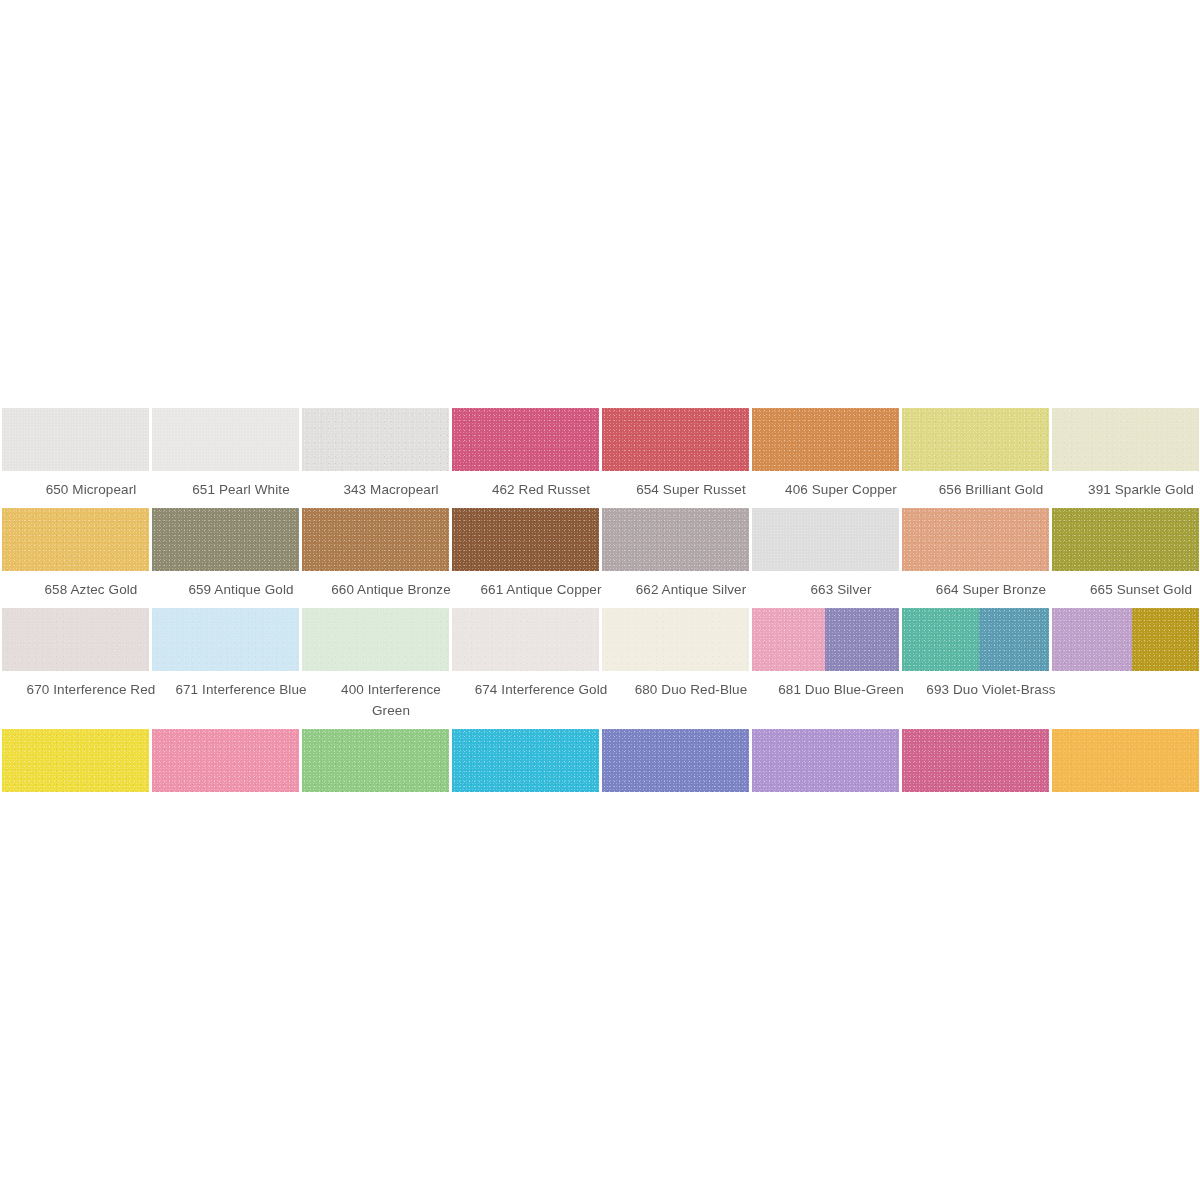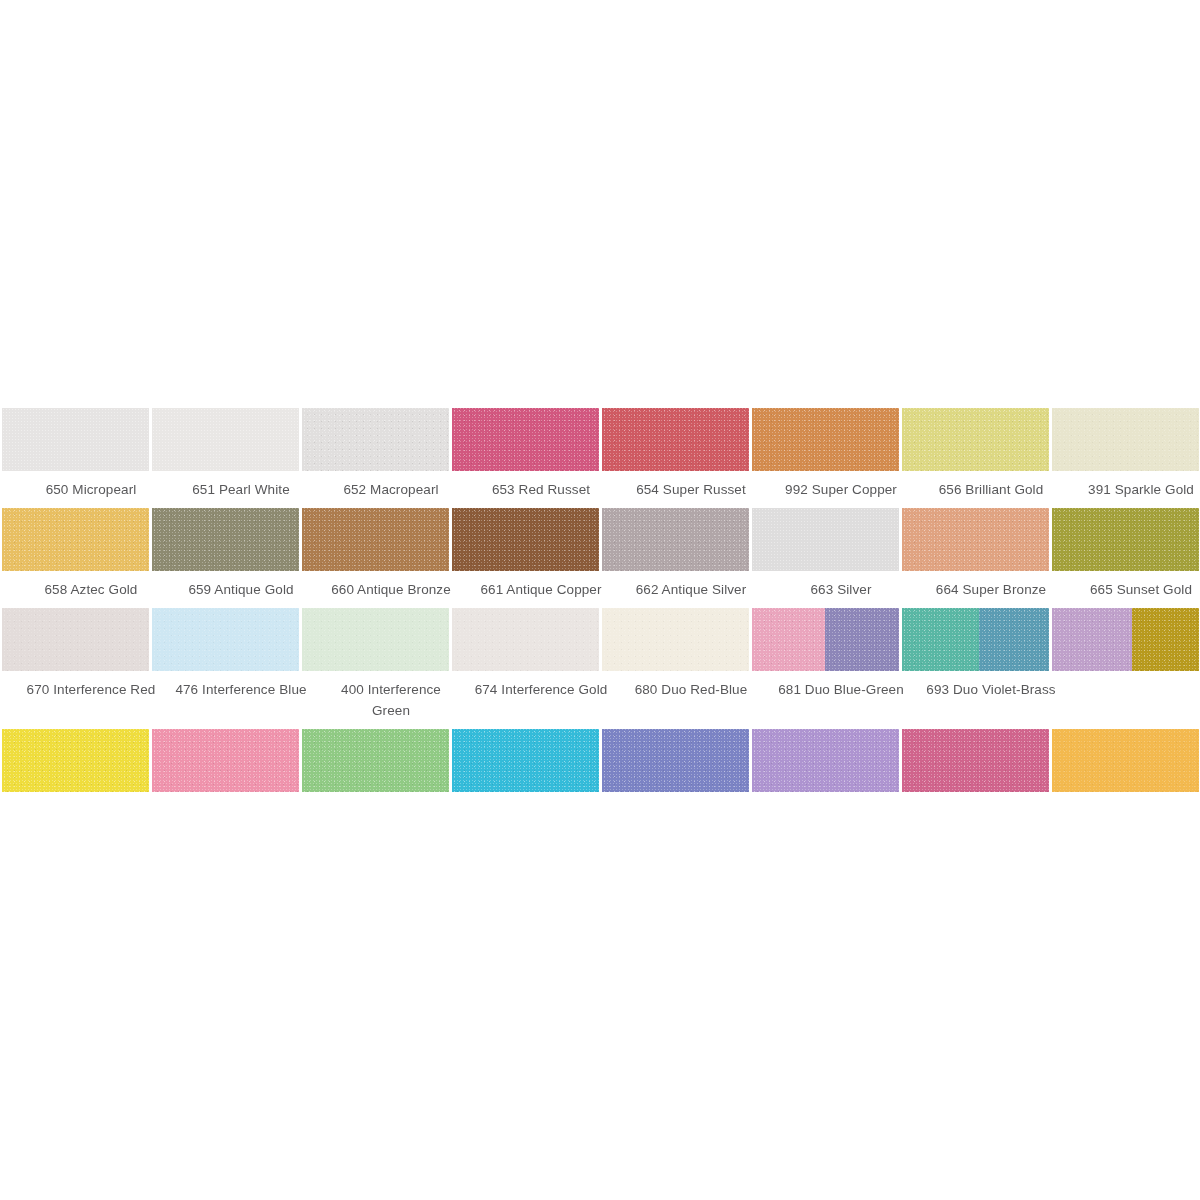"652 Macropearl" div.chip-label { text: 652 -> 343 }
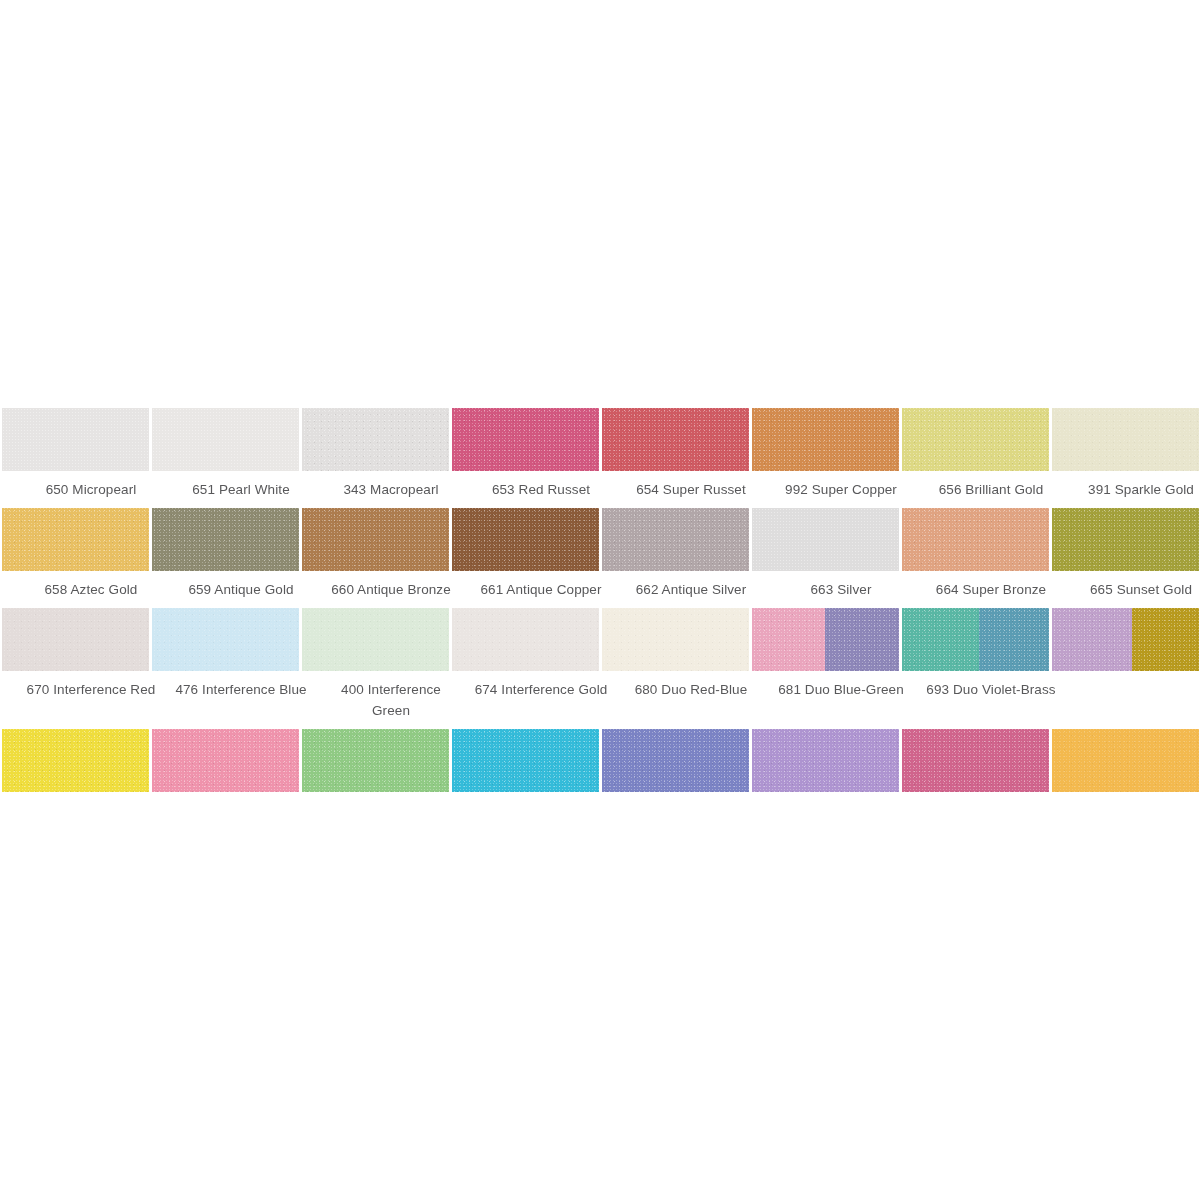"653 Red Russet" div.chip-label { text: 653 -> 462 }
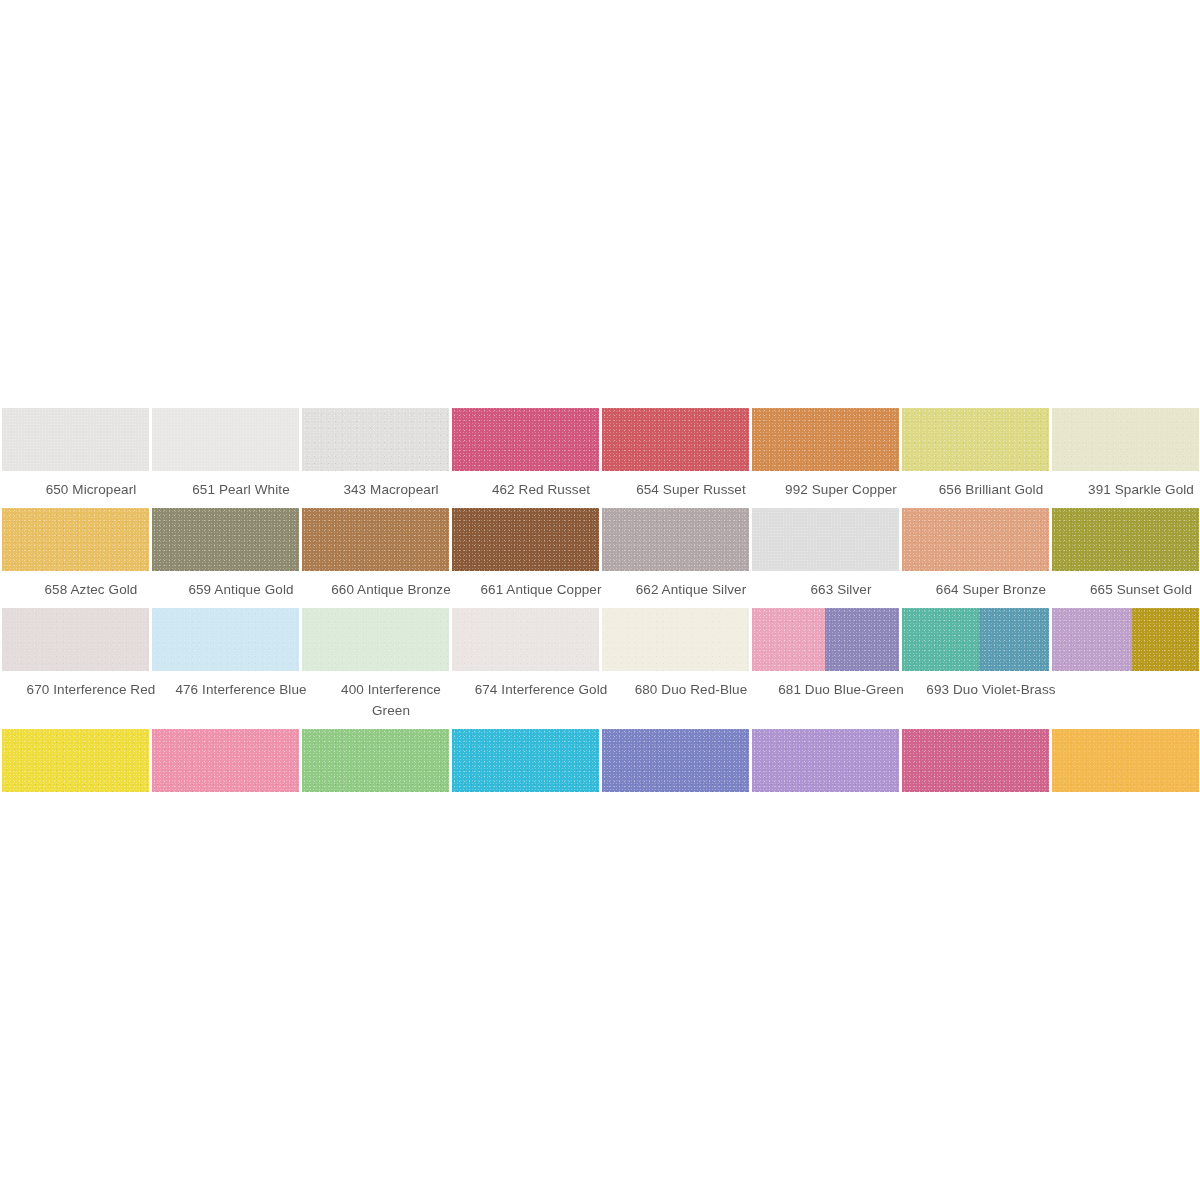"992 Super Copper" div.chip-label { text: 992 -> 406 }
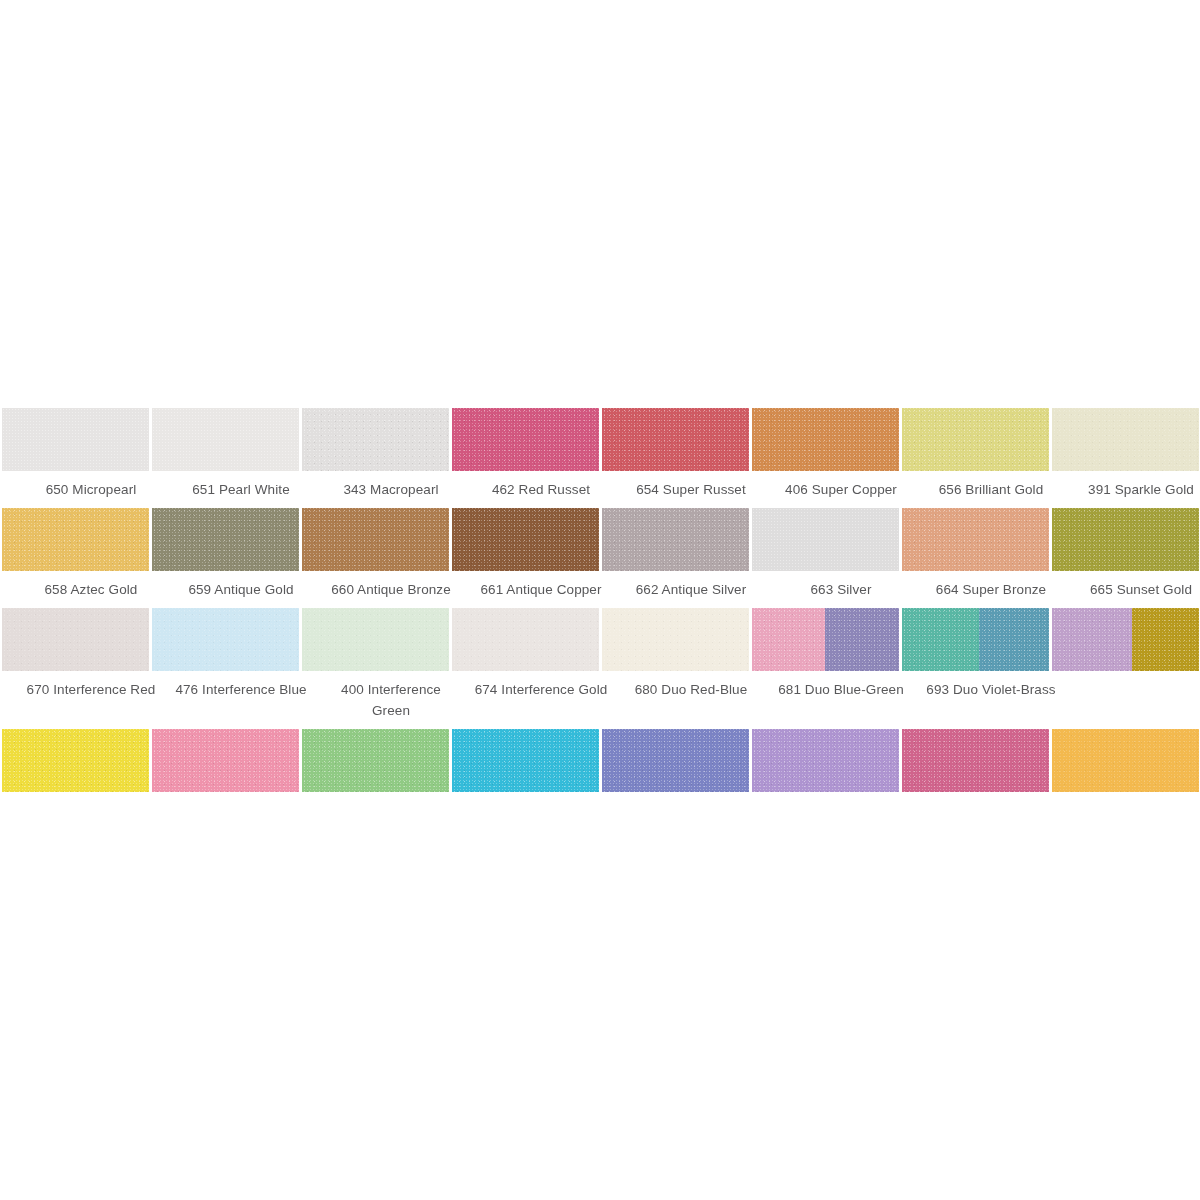"476 Interference Blue" div.chip-label { text: 476 -> 671 }
